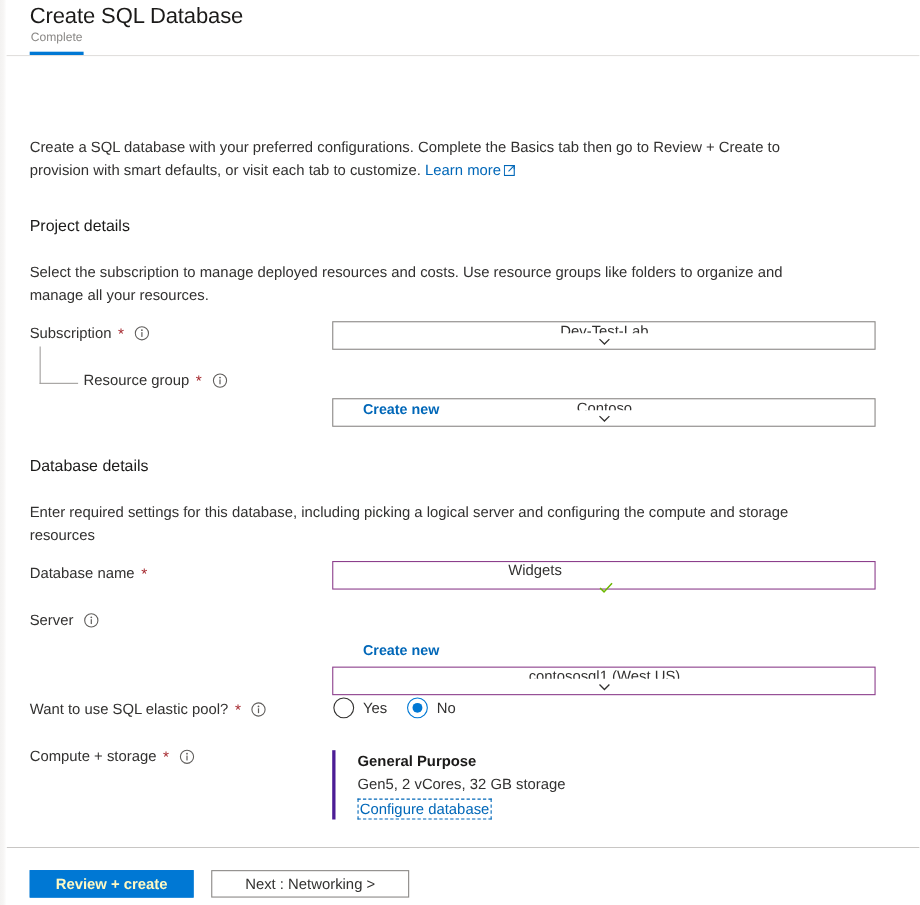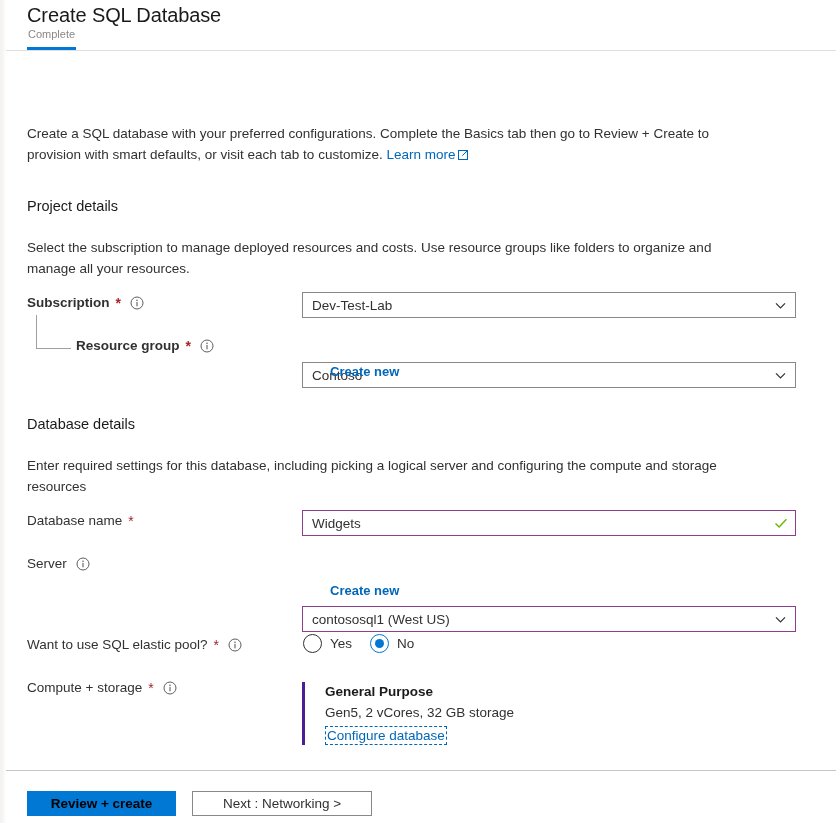"Subscription" .field-label.bold { font-weight: 700 -> 400 }
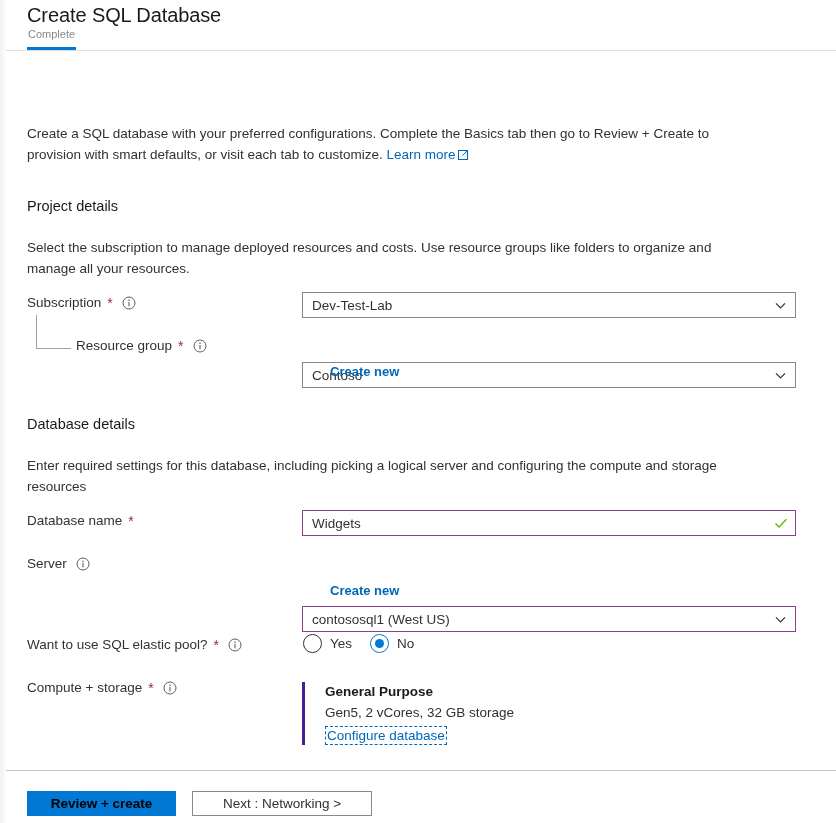"Dev-Test-Lab" .control { flex-direction: none -> column }
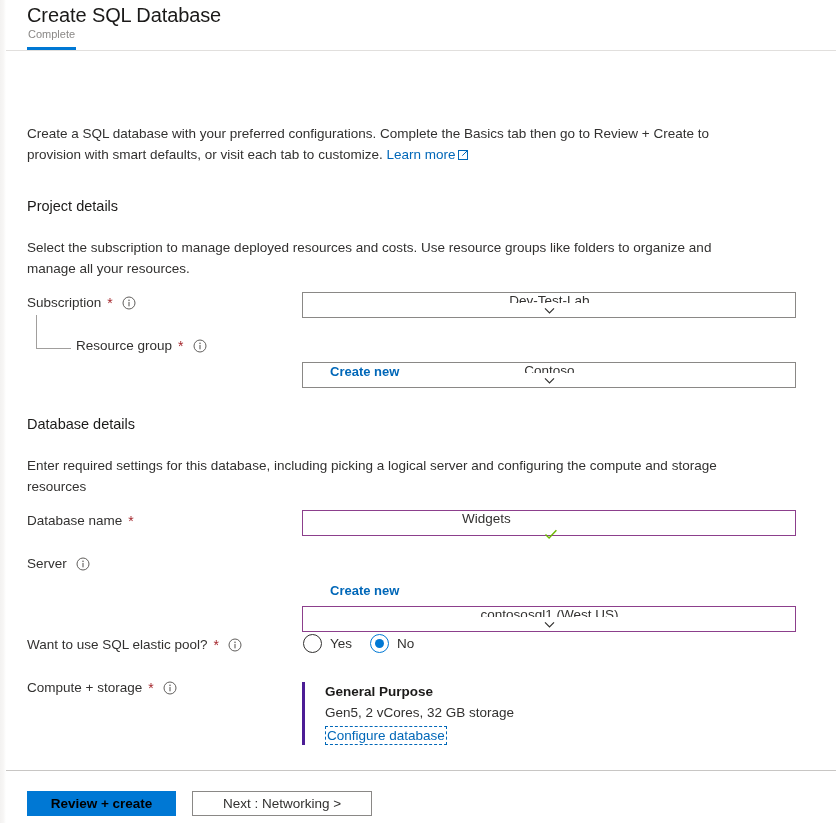"Review + create" .btn-primary { color: #000000 -> #fef9c3 }
